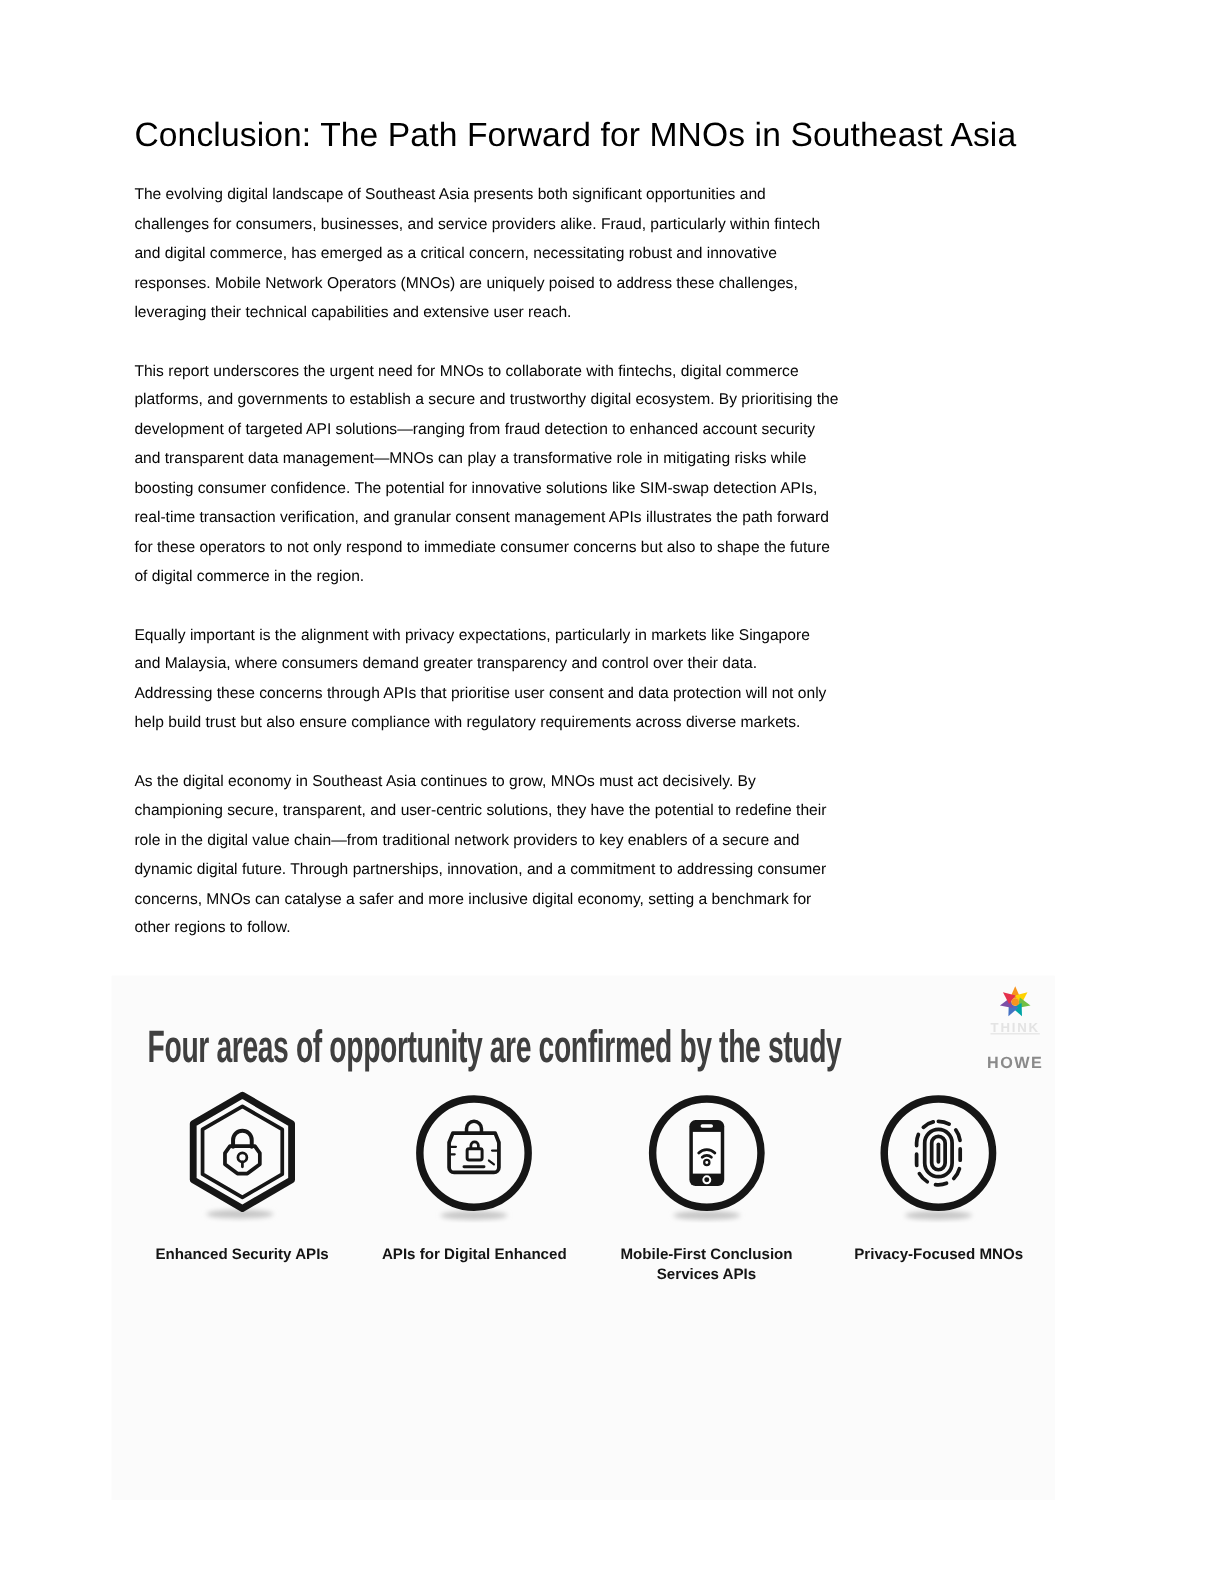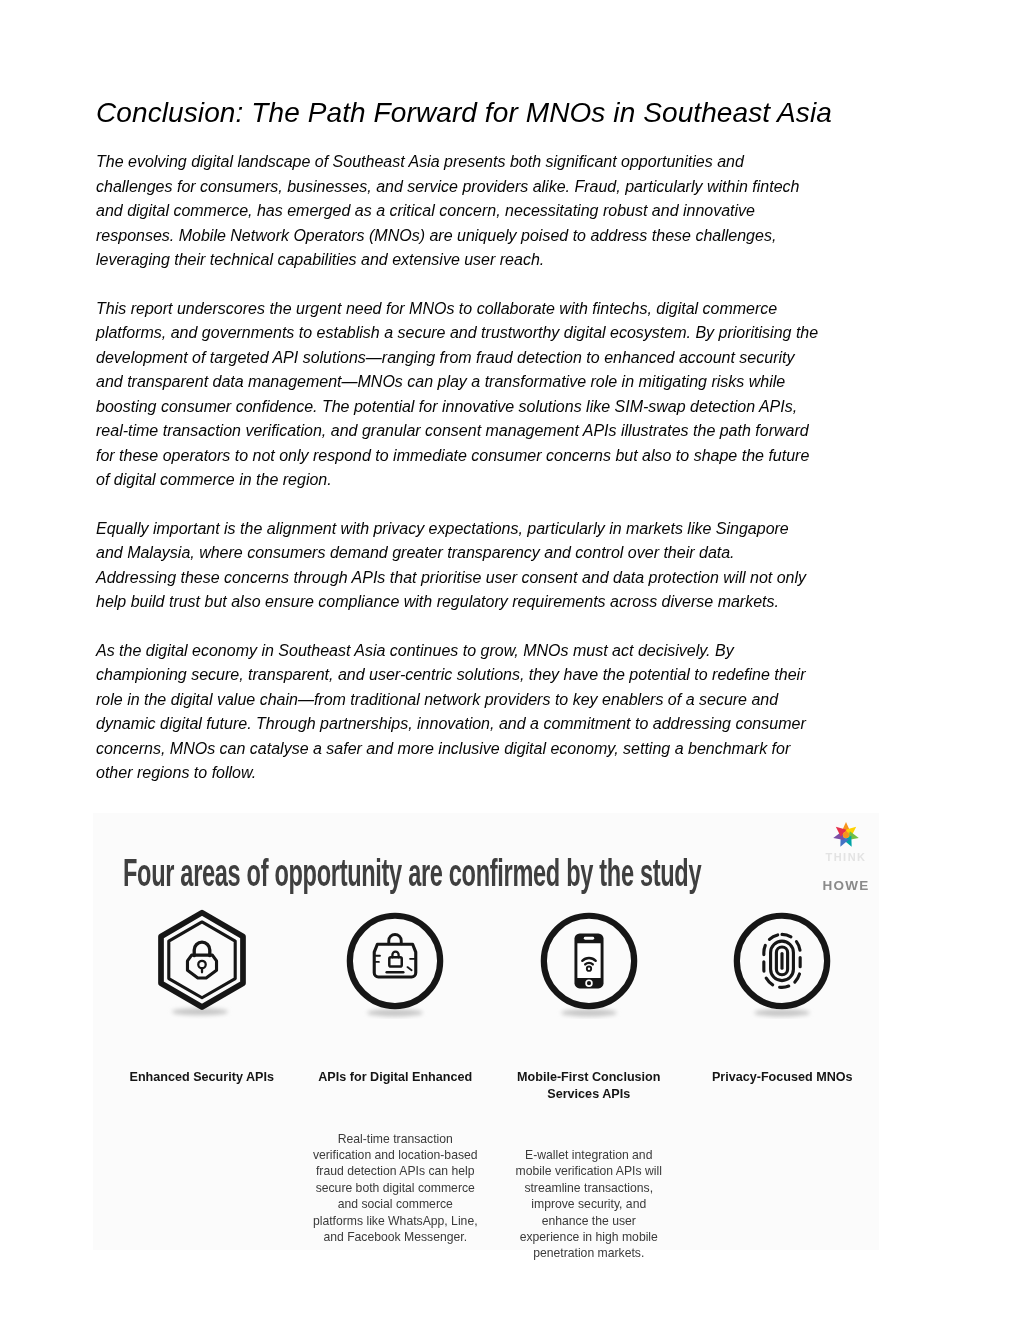"Conclusion: The Path Forward for" .doc { font-style: italic -> none; left: 96px -> 112px }
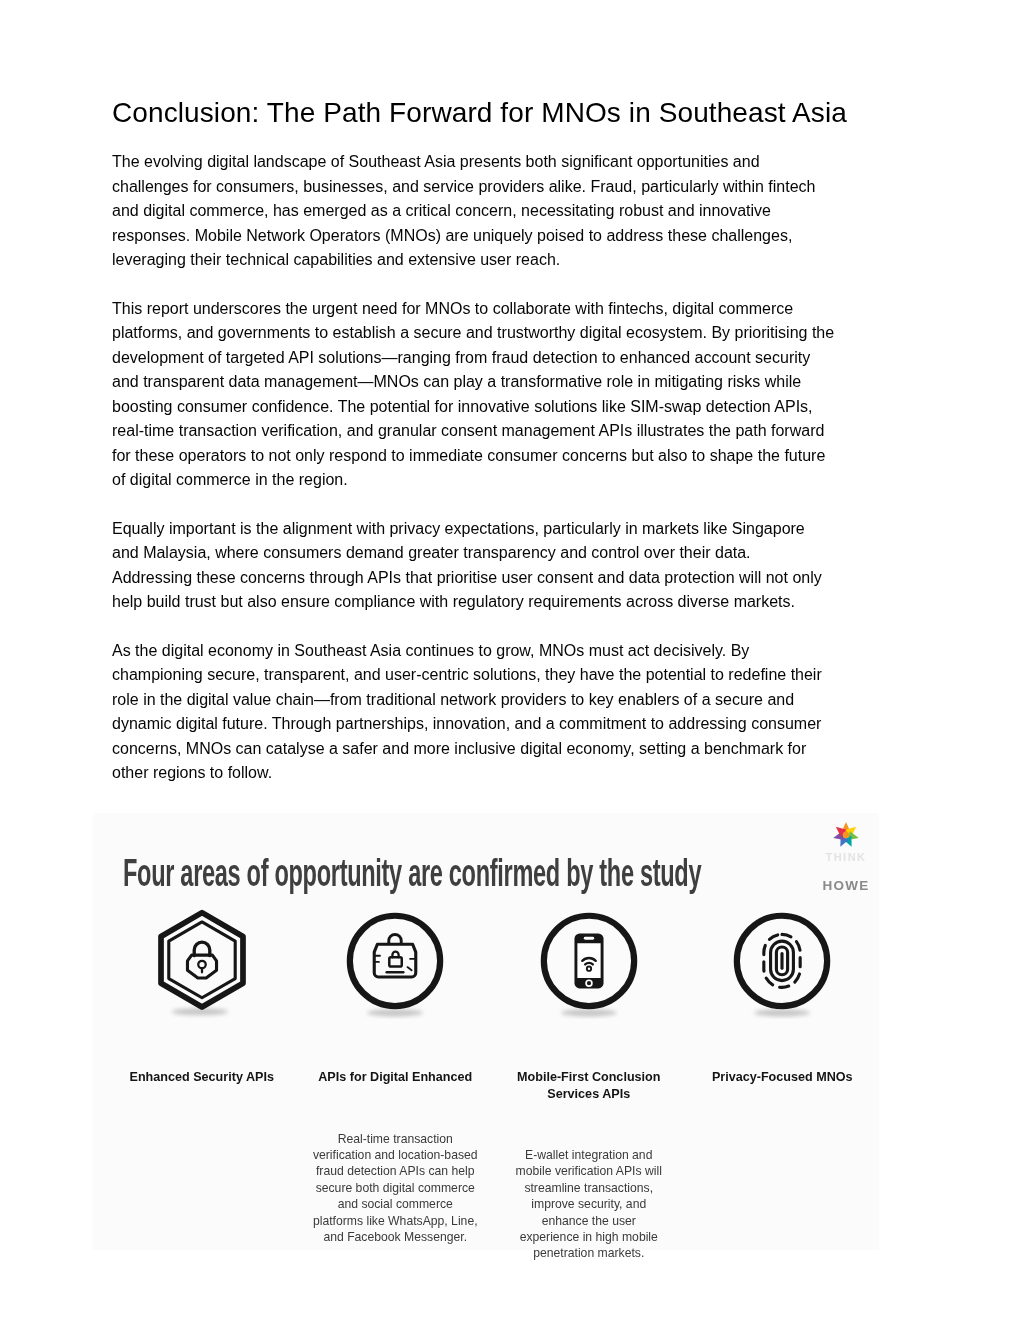"The evolving digital landscape of" .doc-par { font-size: 16px -> 13px }
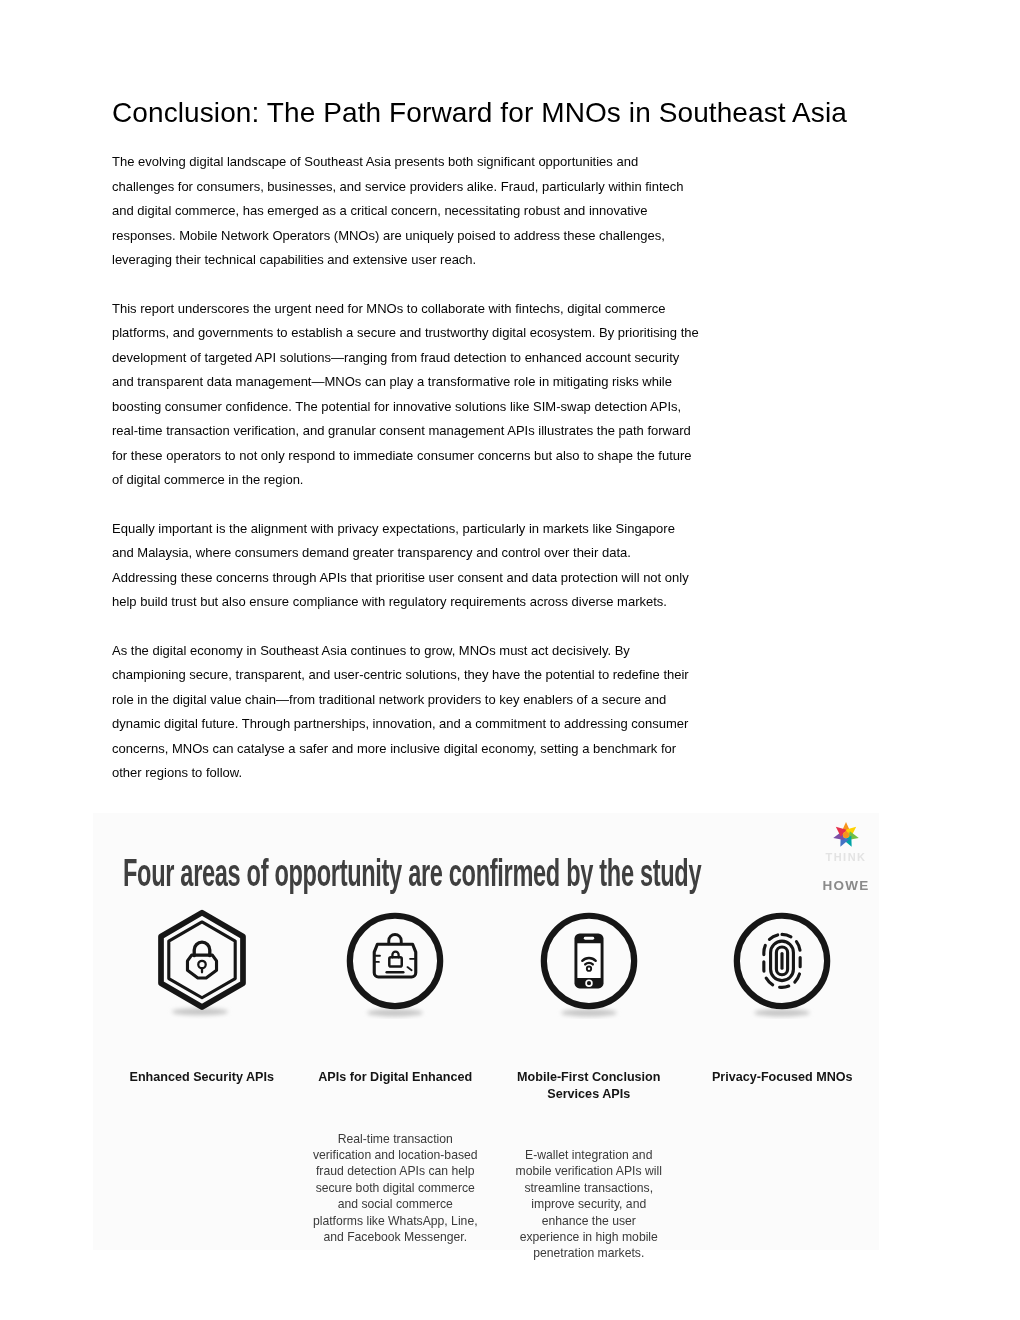"THINK" .logo-think { text-decoration: none -> underline }
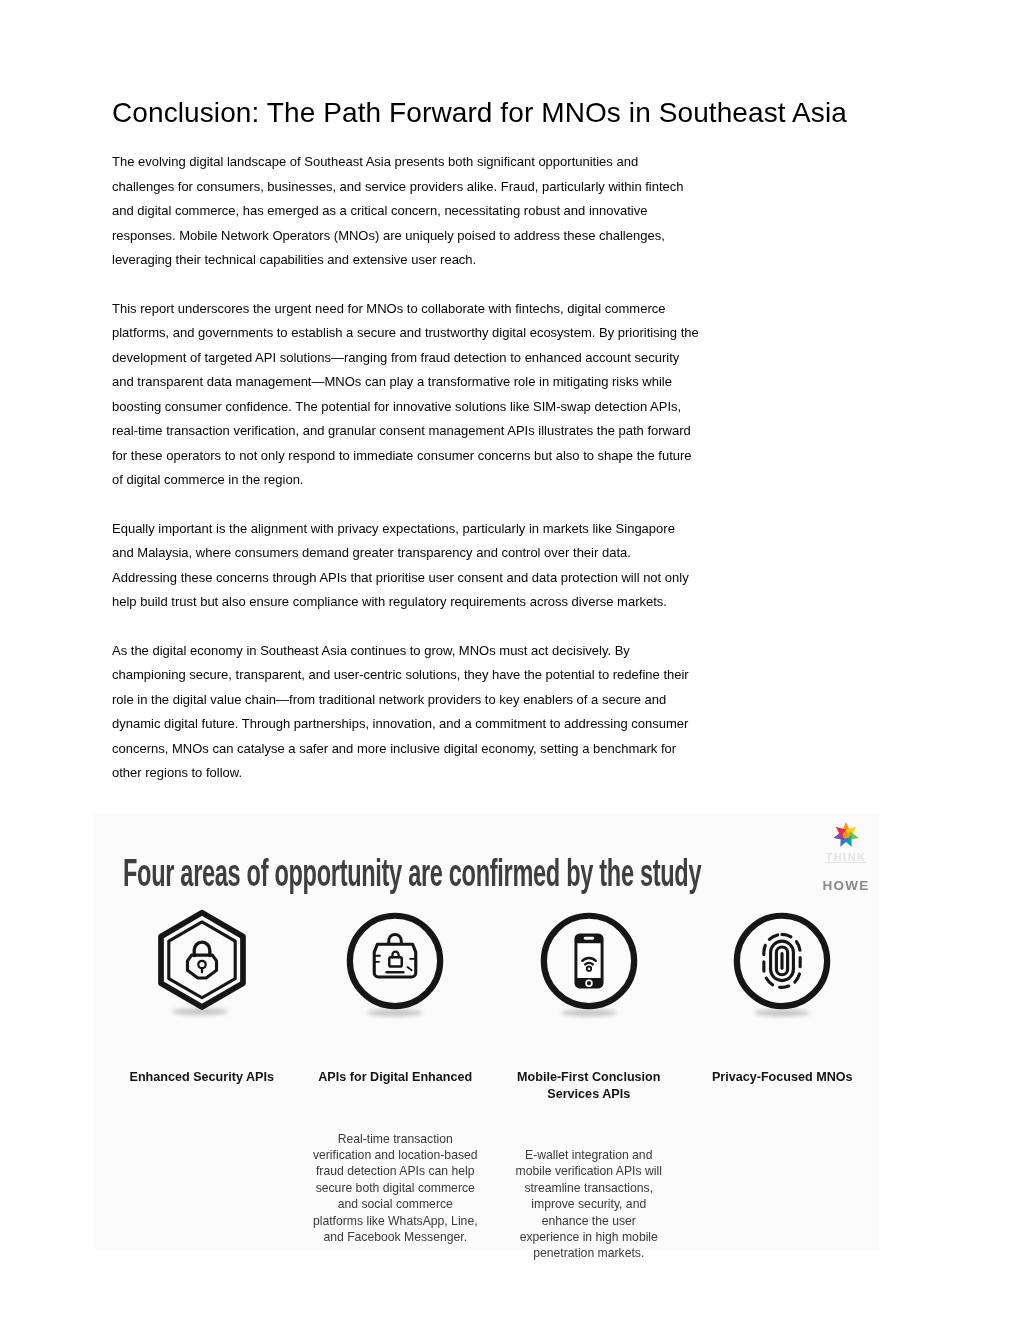"Enhanced Security APIs" .col { gap: 32px -> none }
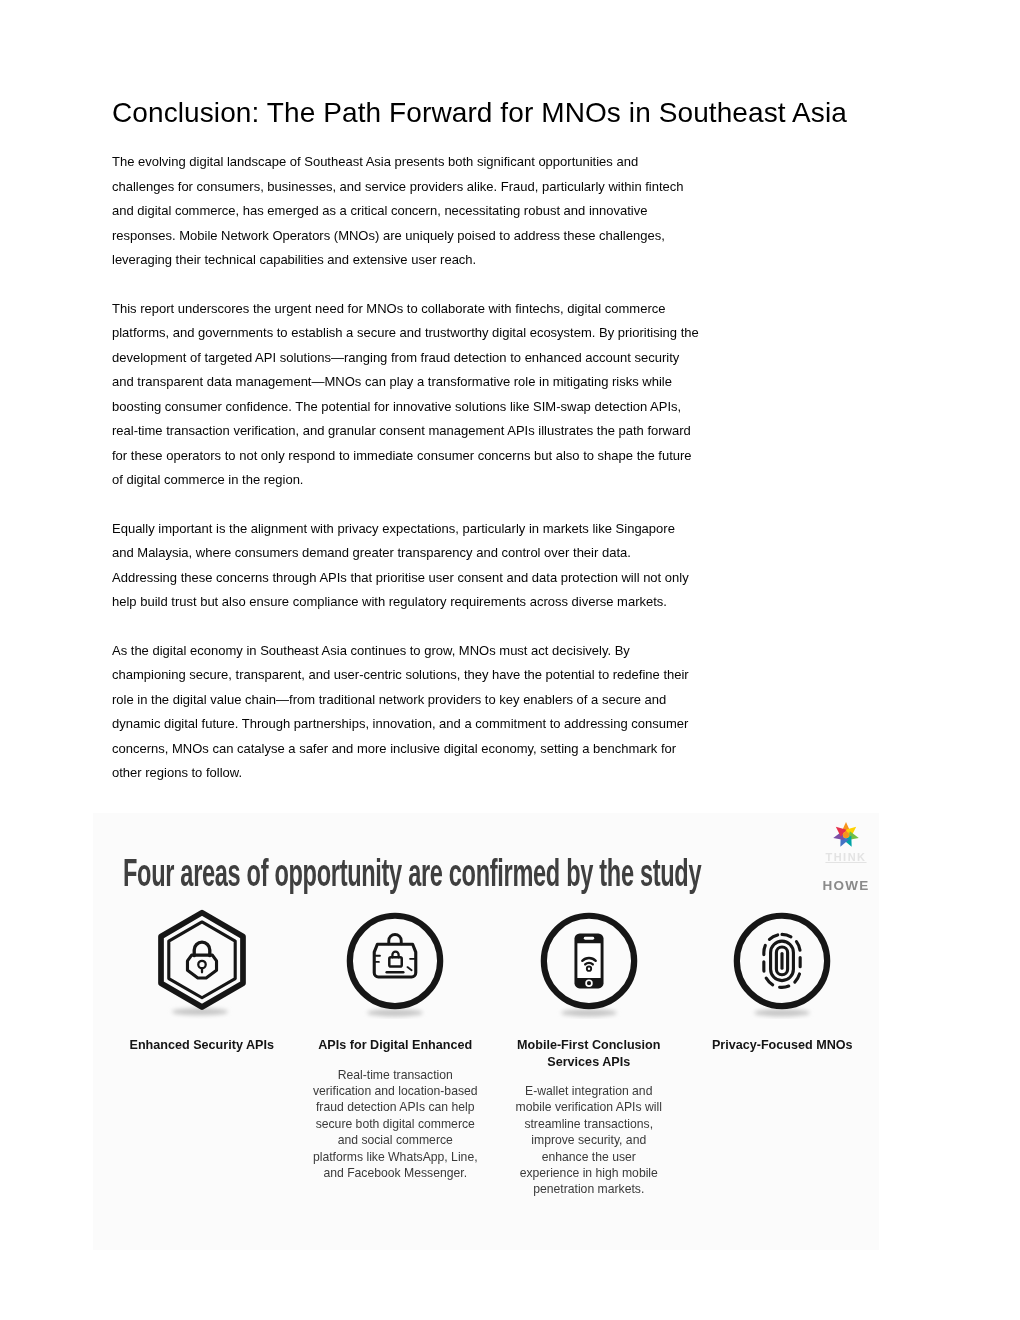"Real-time transaction" div.col-body { html: <div>Real-time transaction verification and location-based fraud detection APIs can help secure both digital commerce and social commerce platforms like WhatsApp, Line, and Facebook Messenger.</div> -> none }
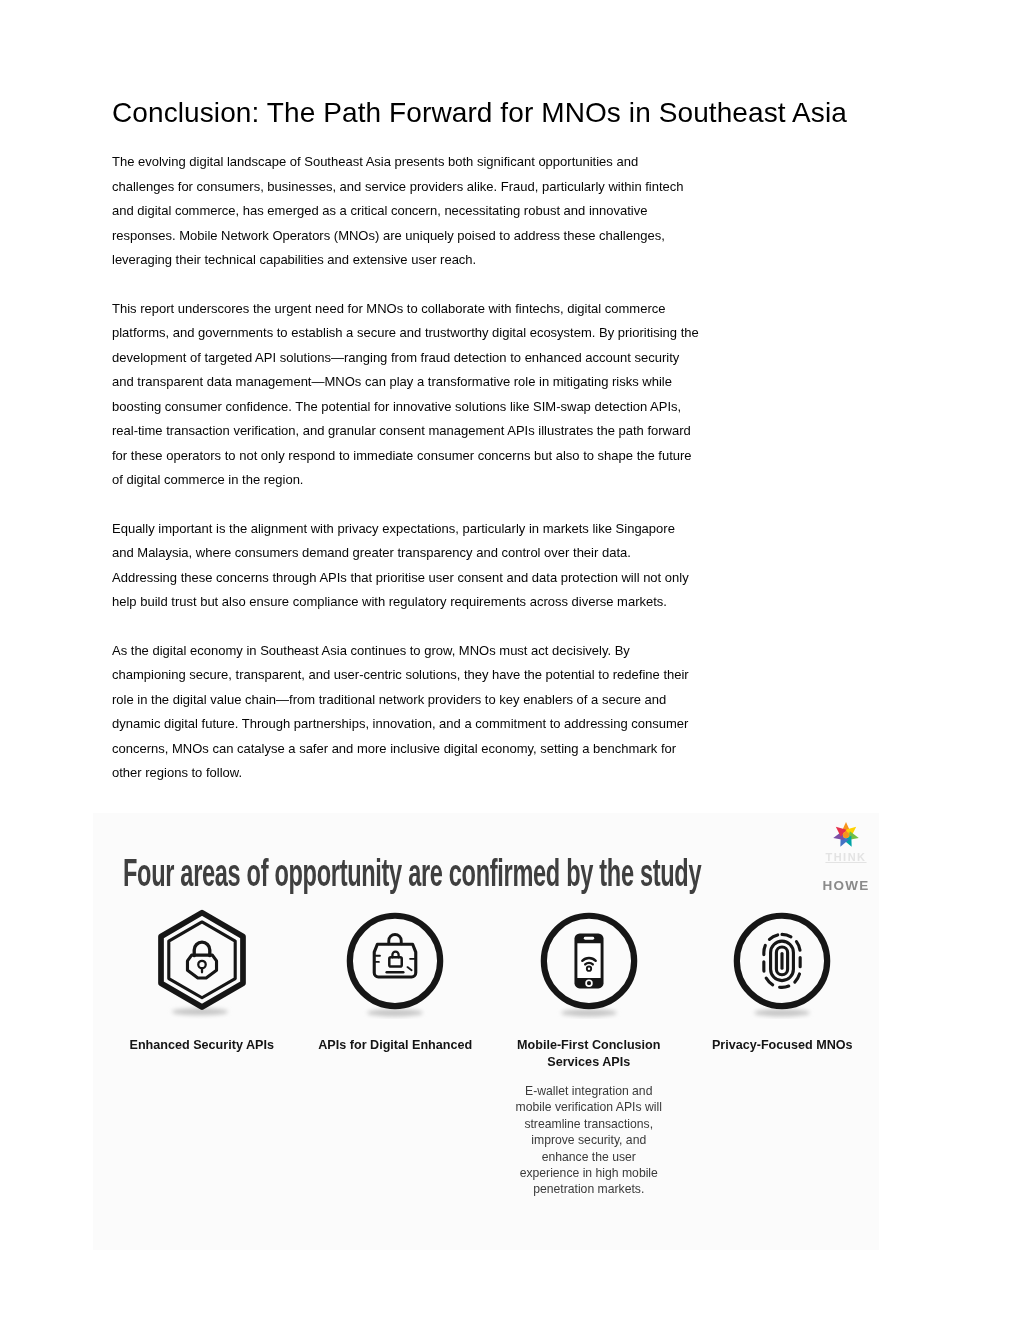"E-wallet integration and" div.col-body { html: <div>E-wallet integration and mobile verification APIs will streamline transactions, improve security, and enhance the user experience in high mobile penetration markets.</div> -> none }
